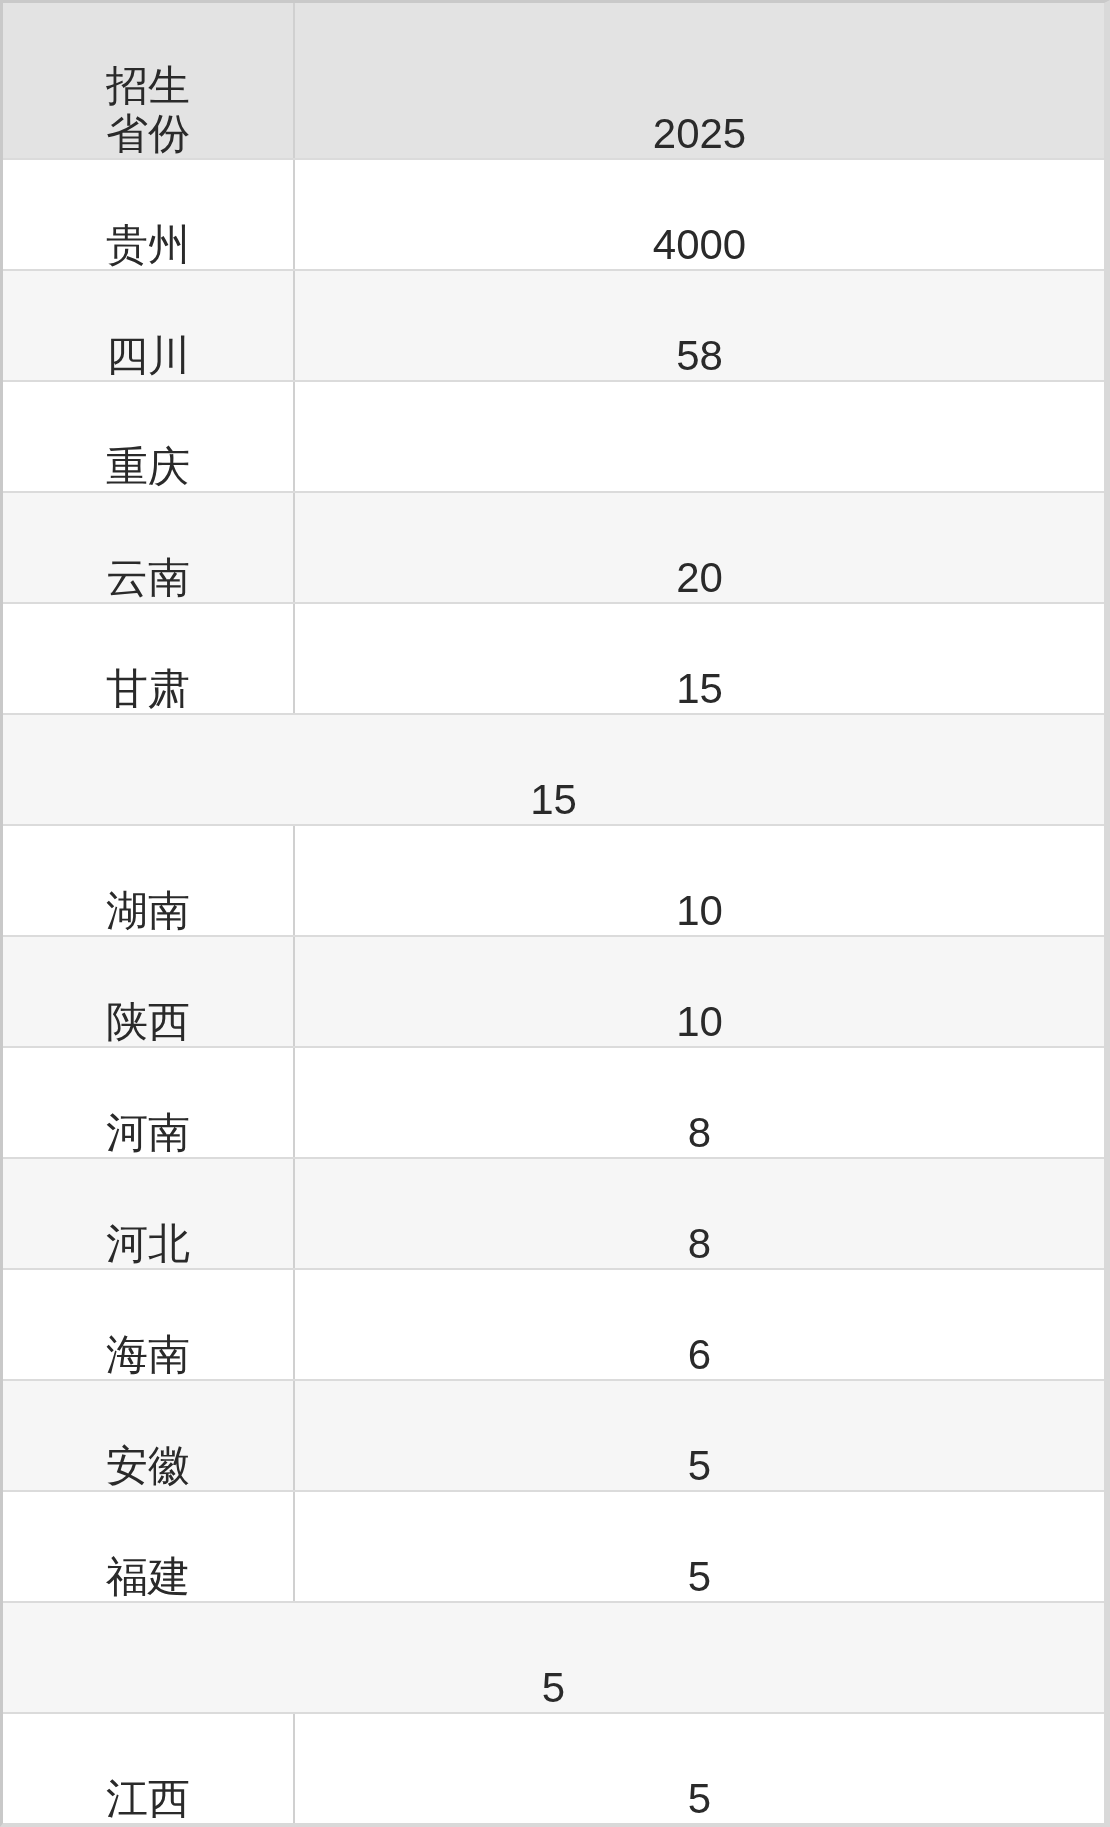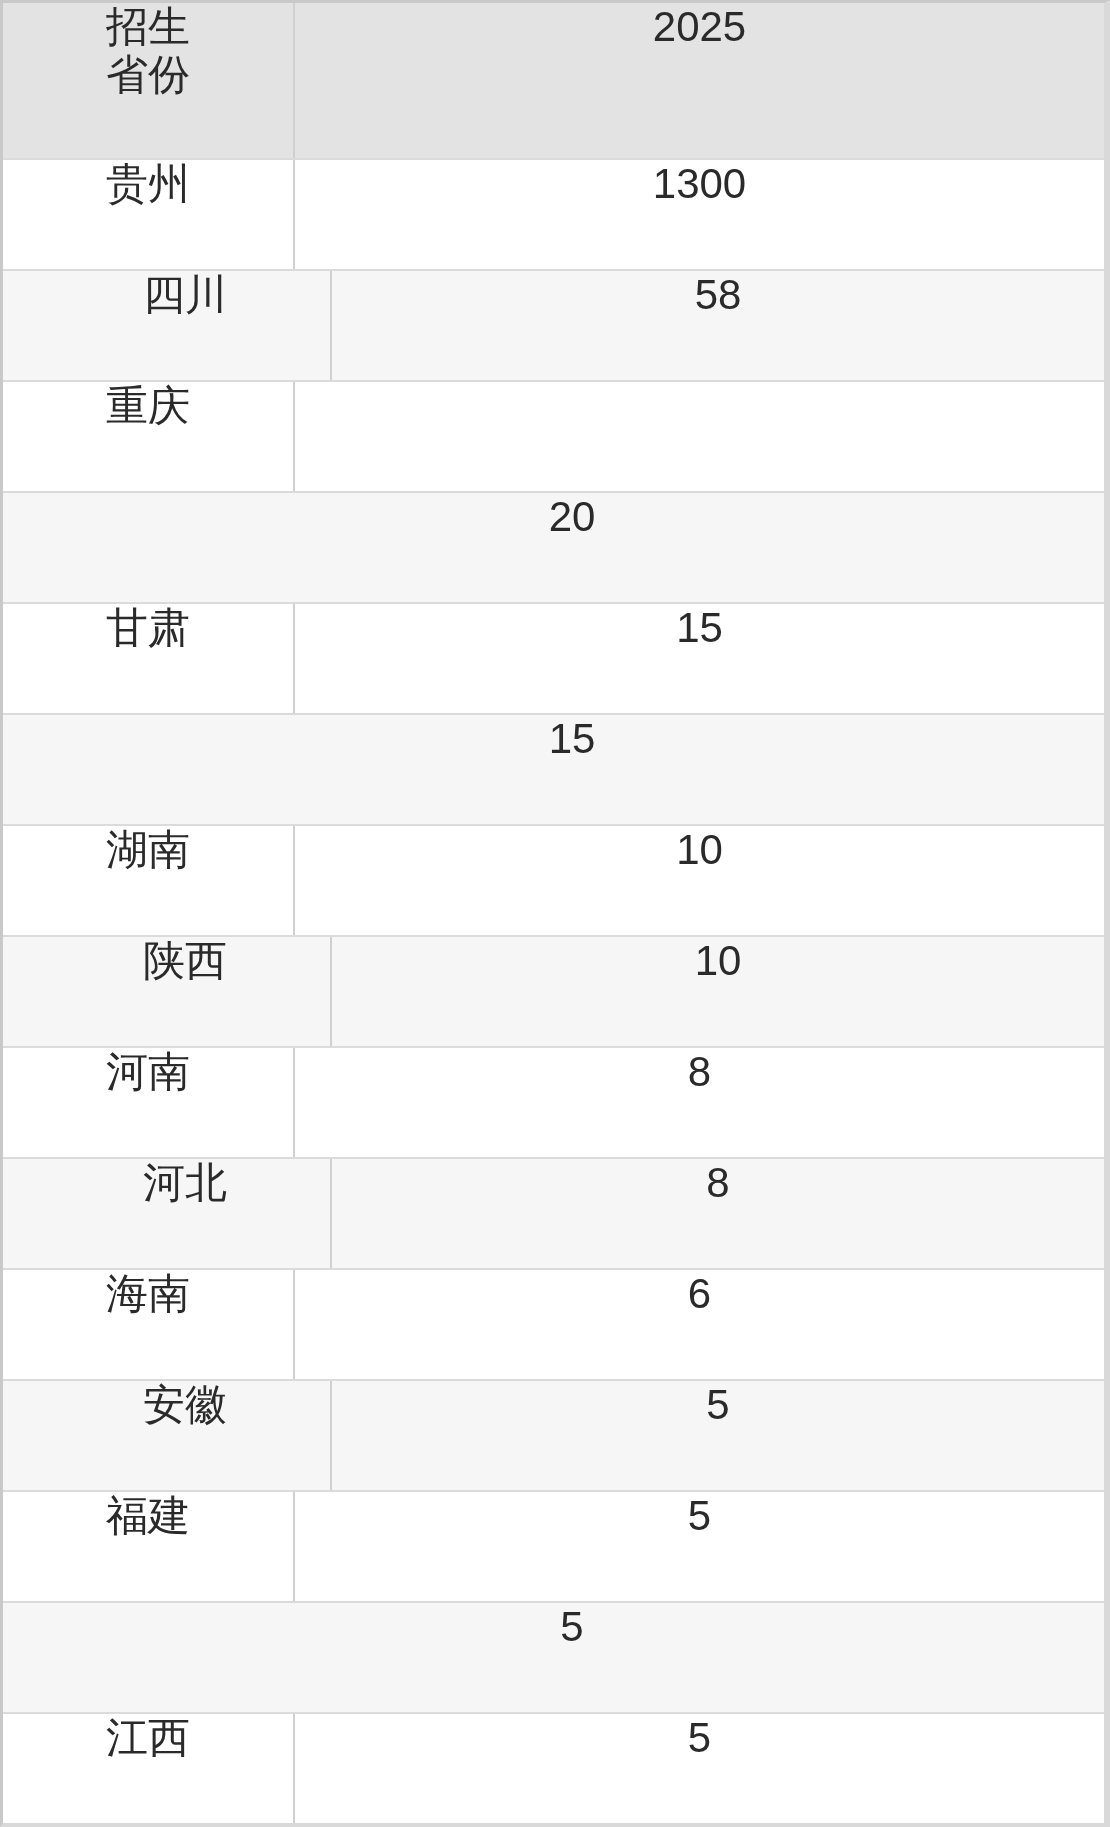"招生" .cell { justify-content: flex-start -> flex-end }
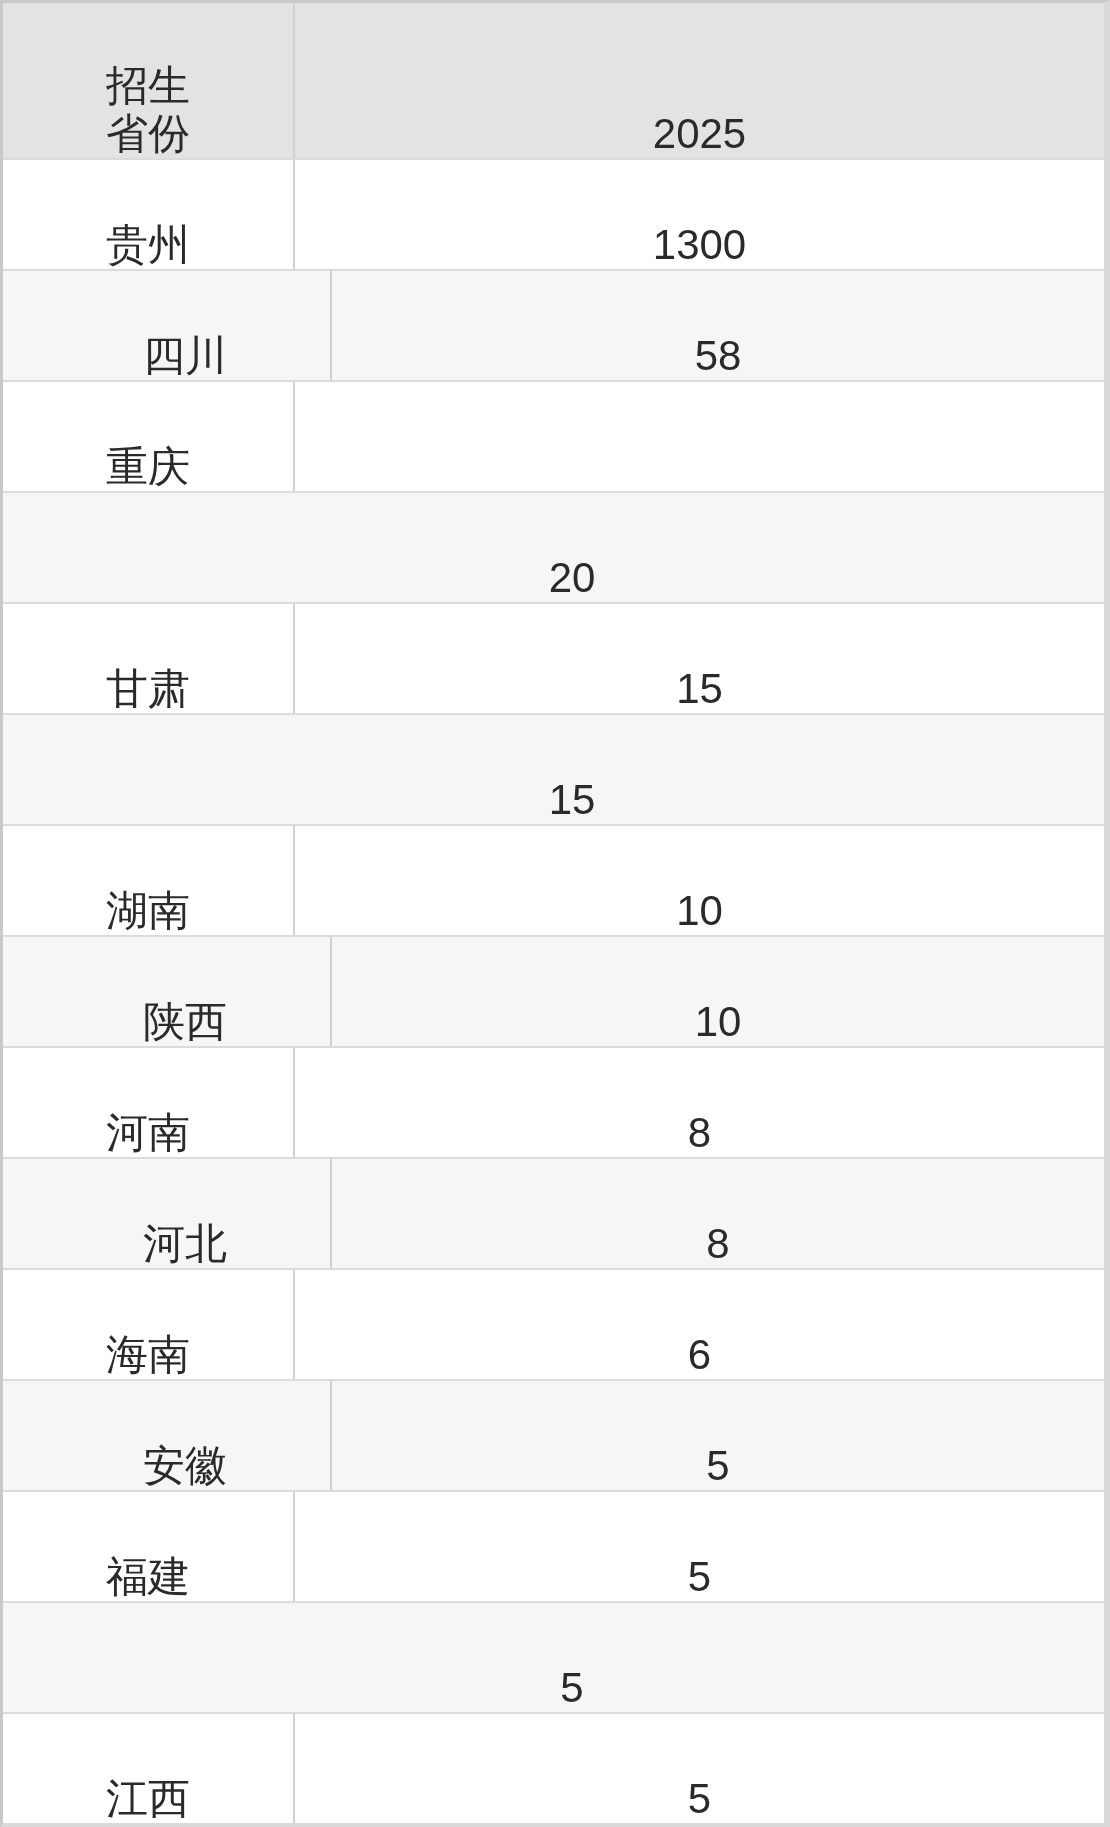"1300" div.cell { text: 1300 -> 4000 }
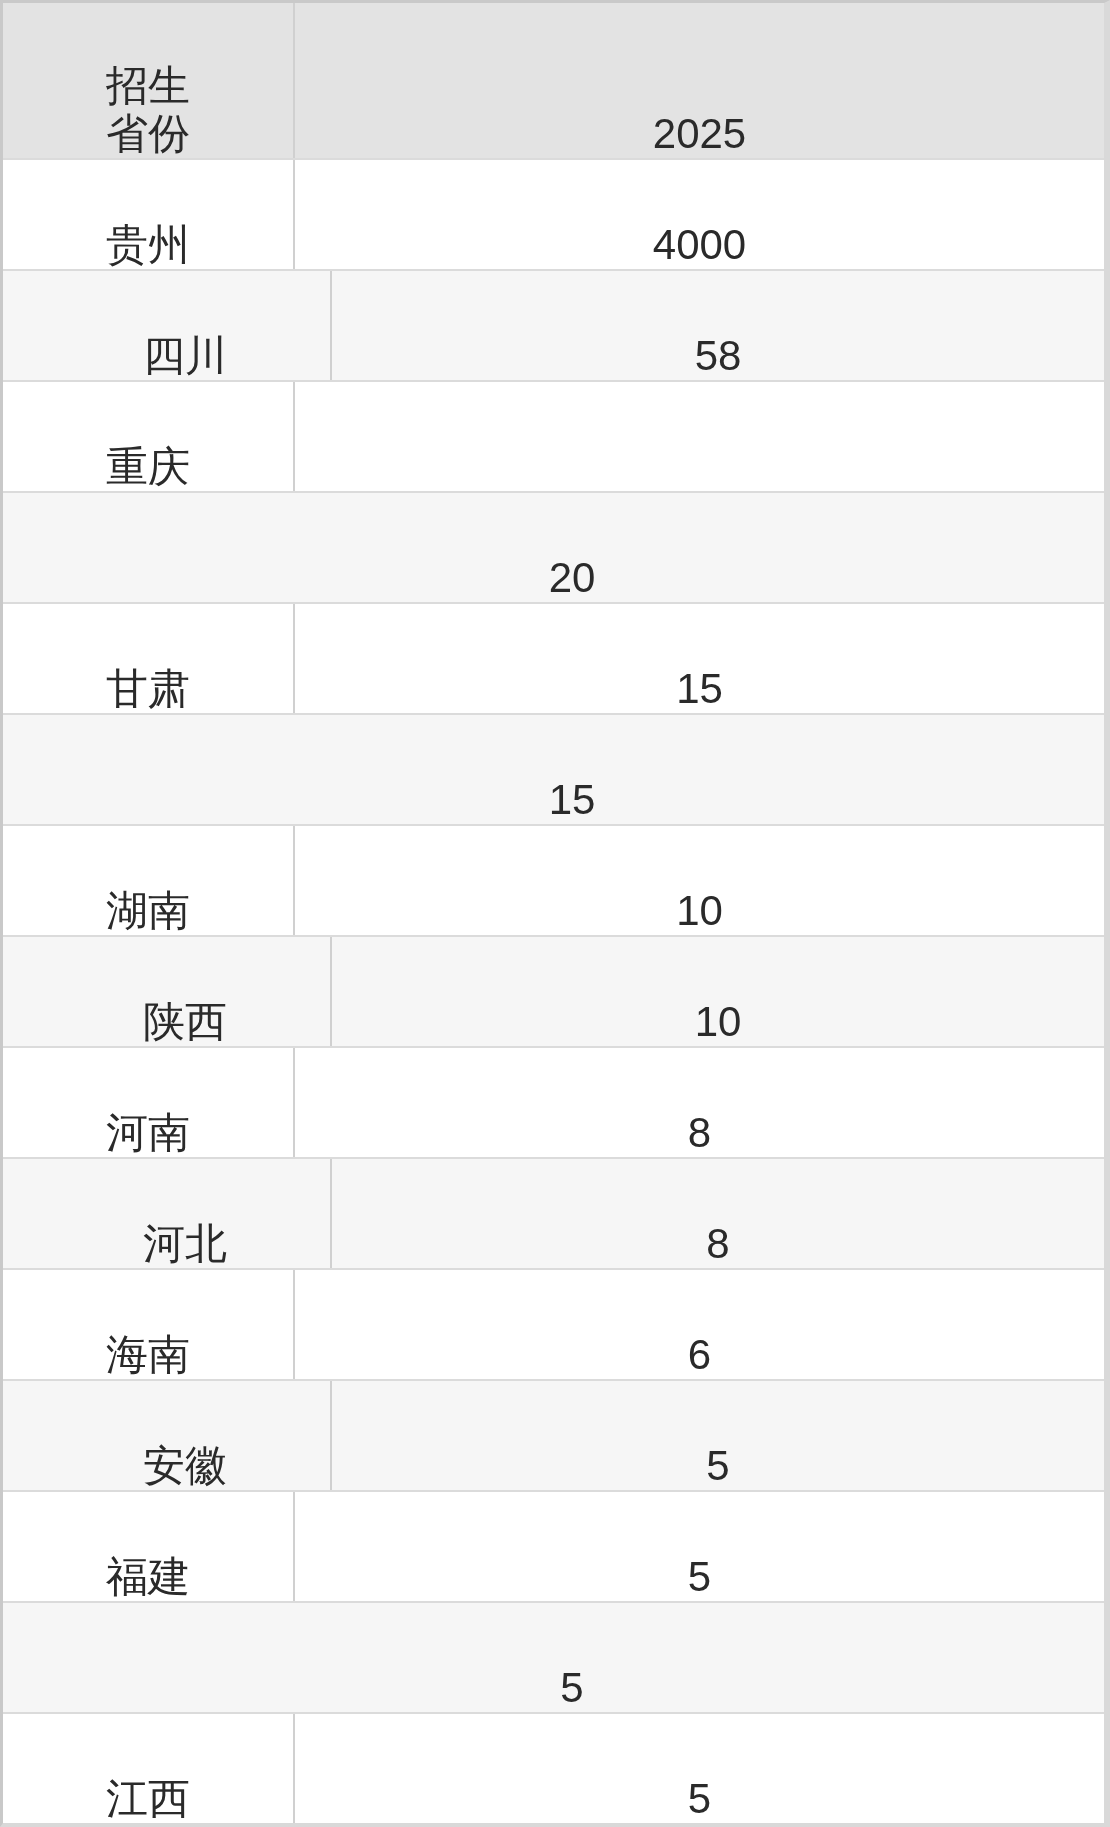"四川" .row.alt { padding-left: 37px -> none }
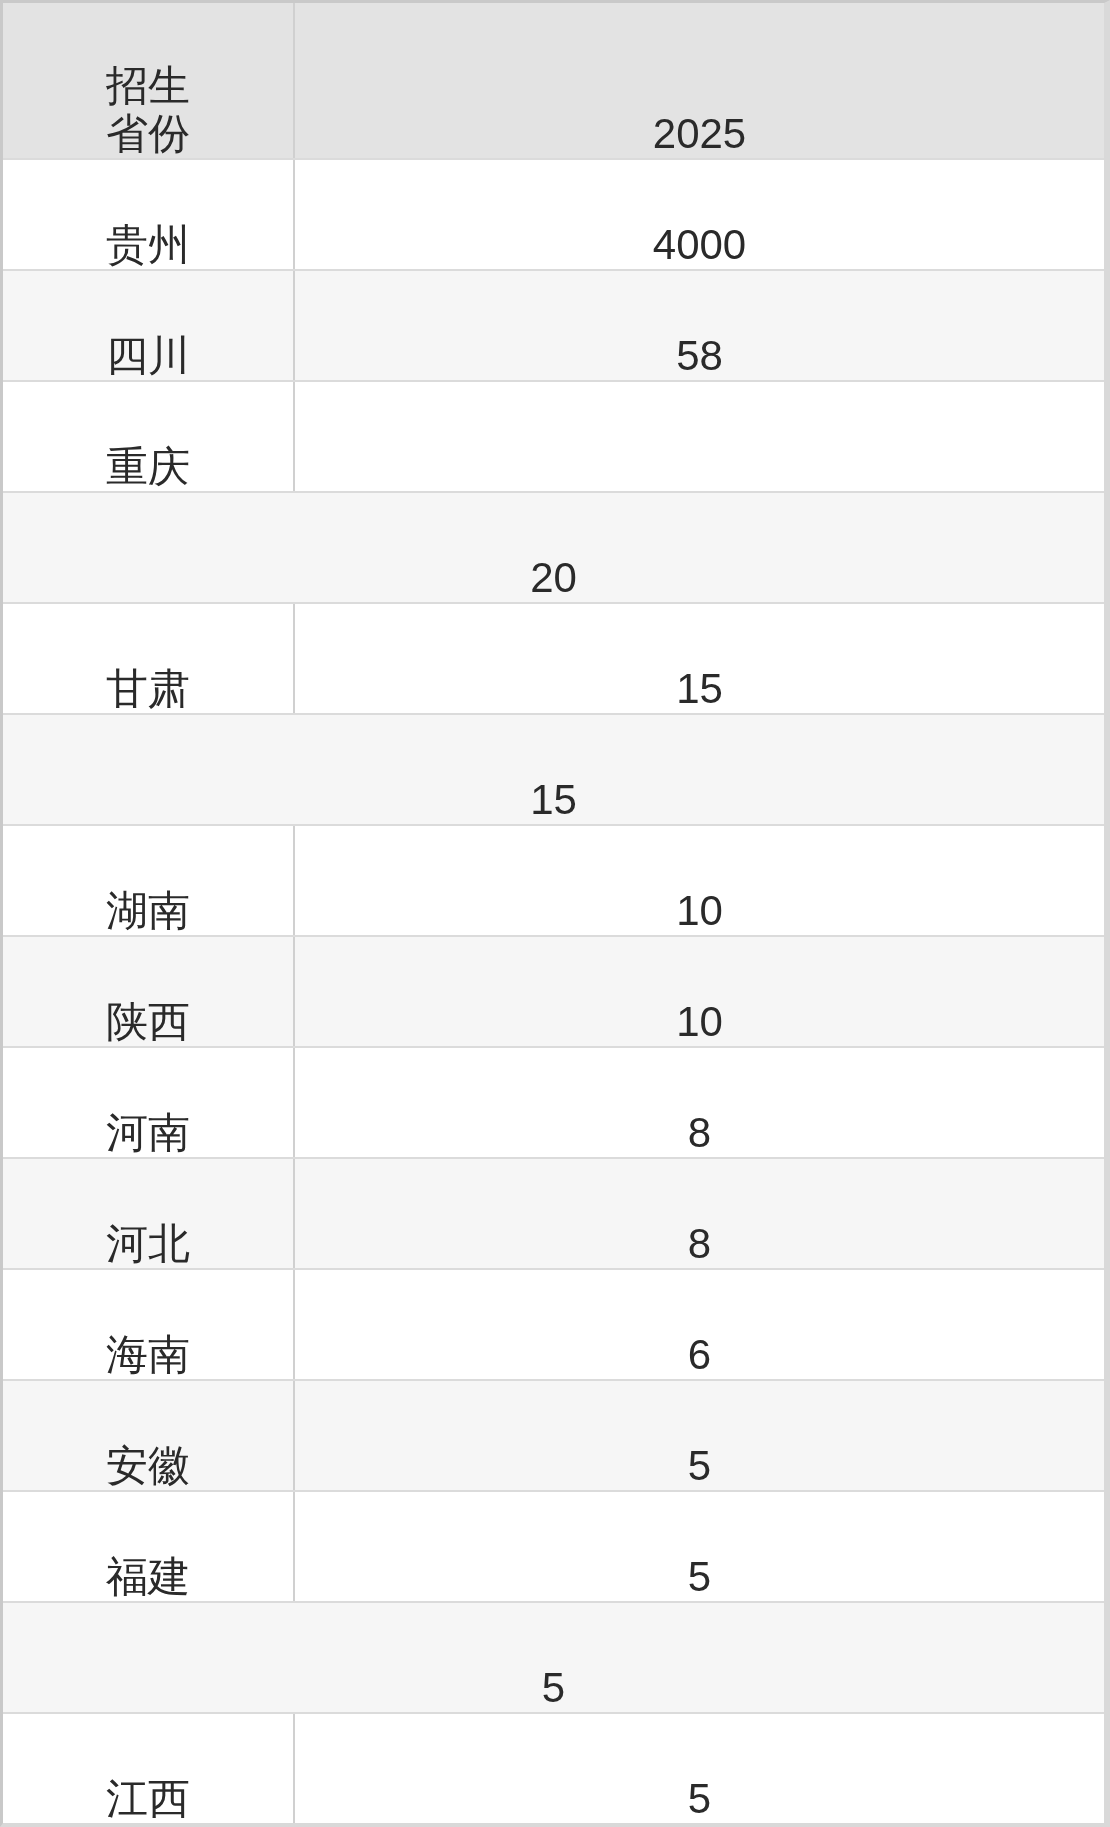"云南" div.cell { html: none -> <div>云南</div> }
